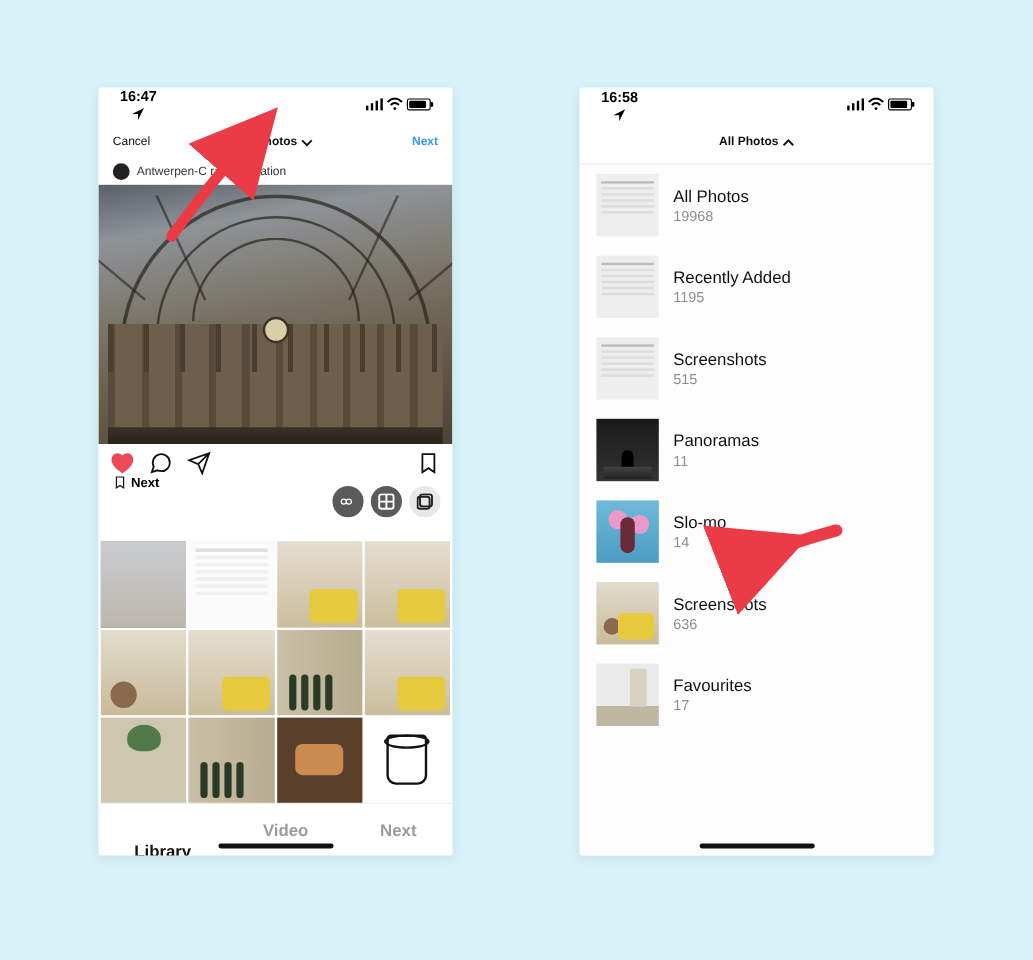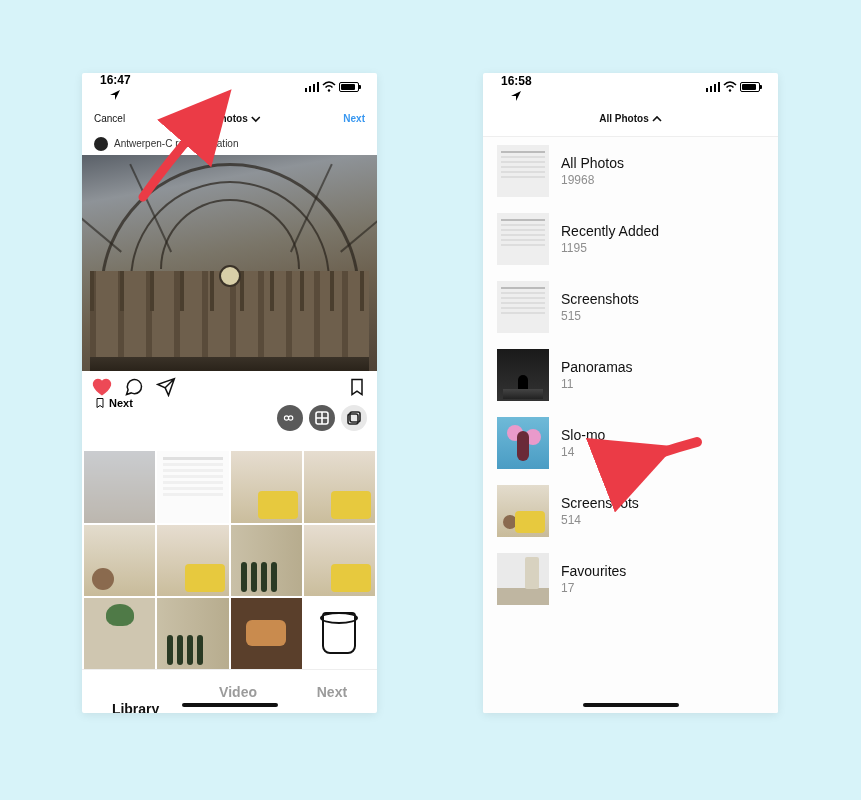"514" div.album-count { text: 514 -> 636 }
